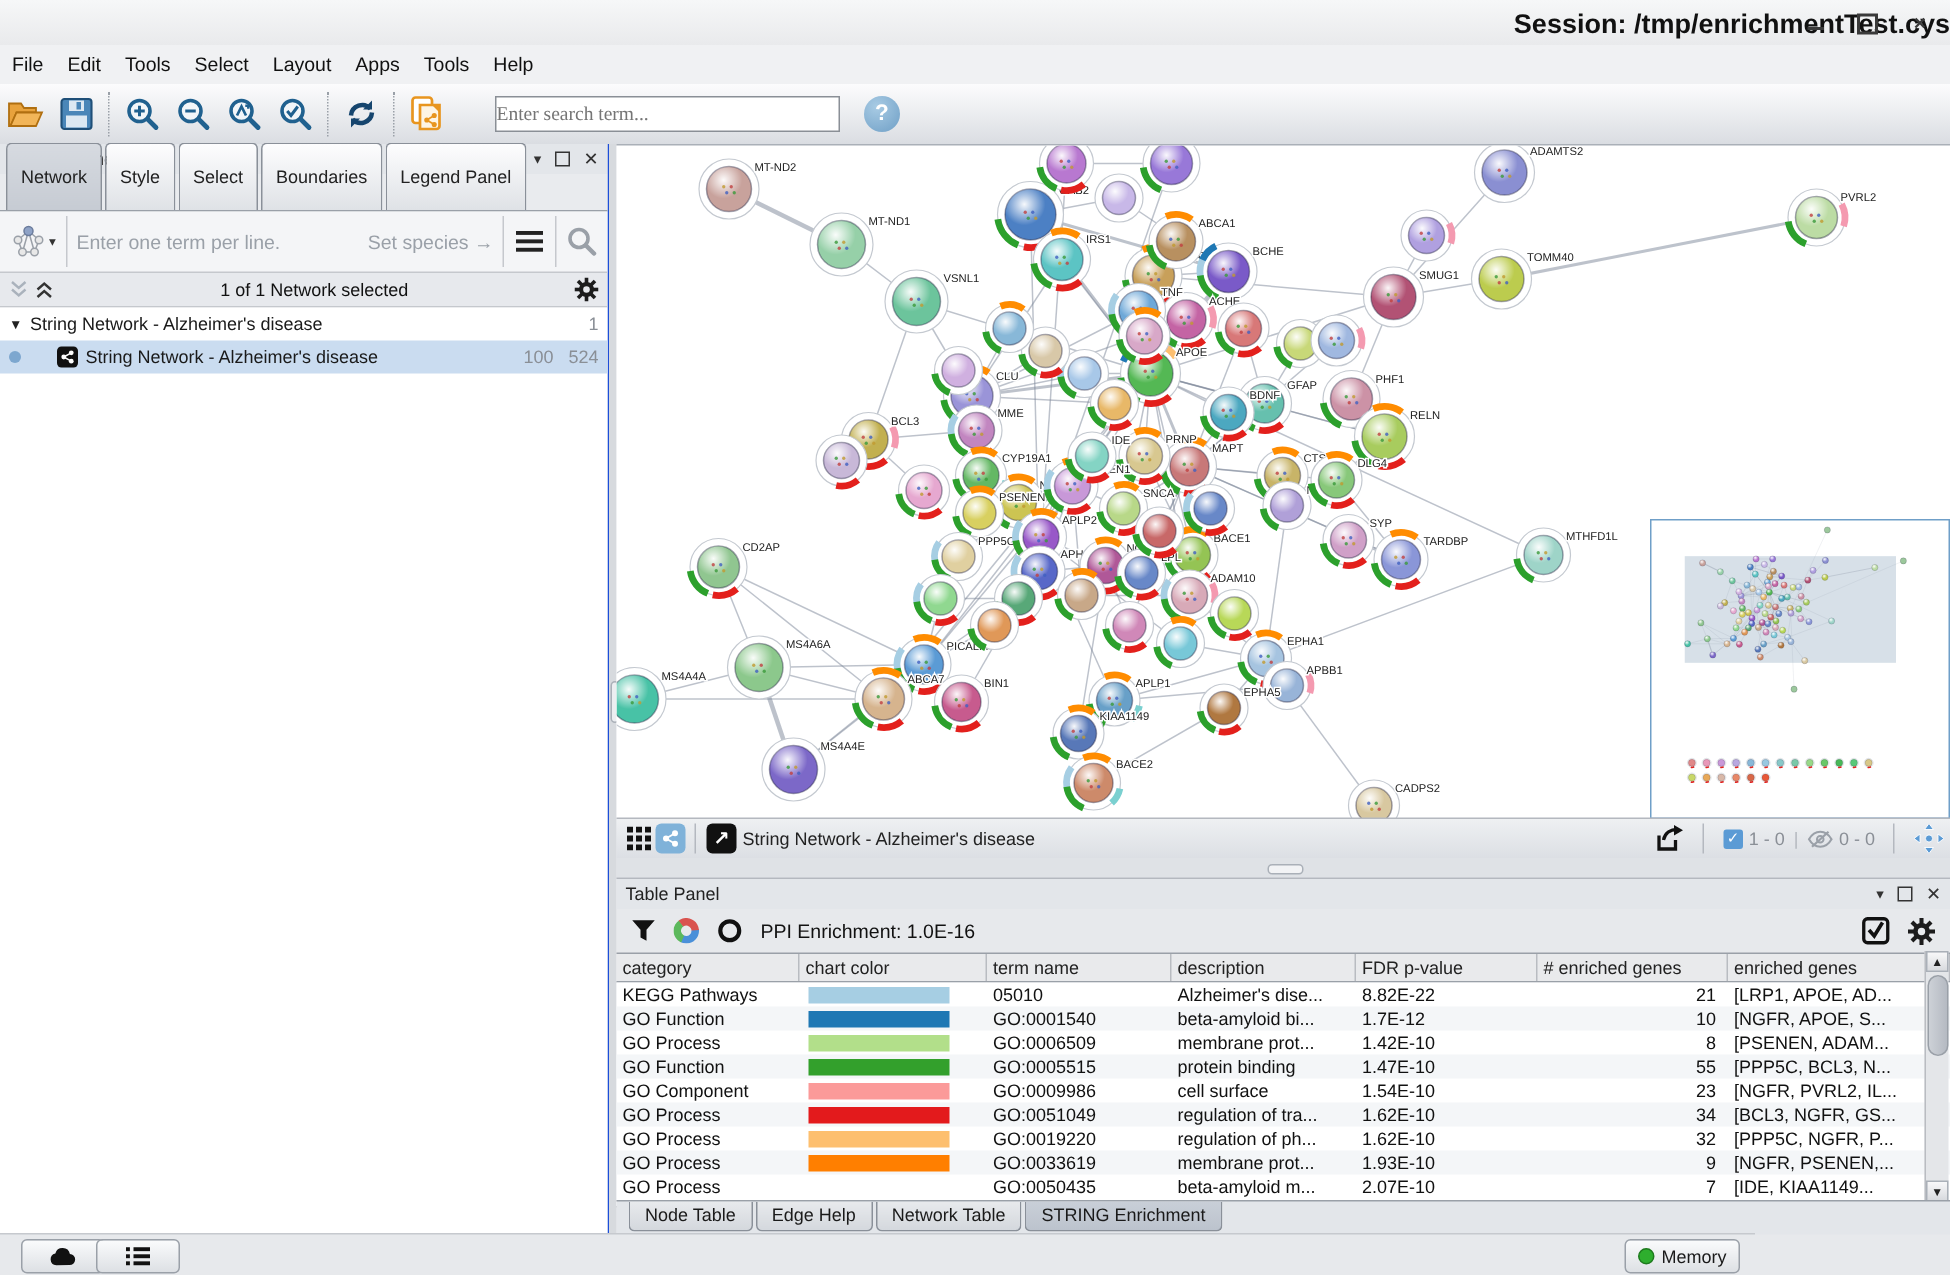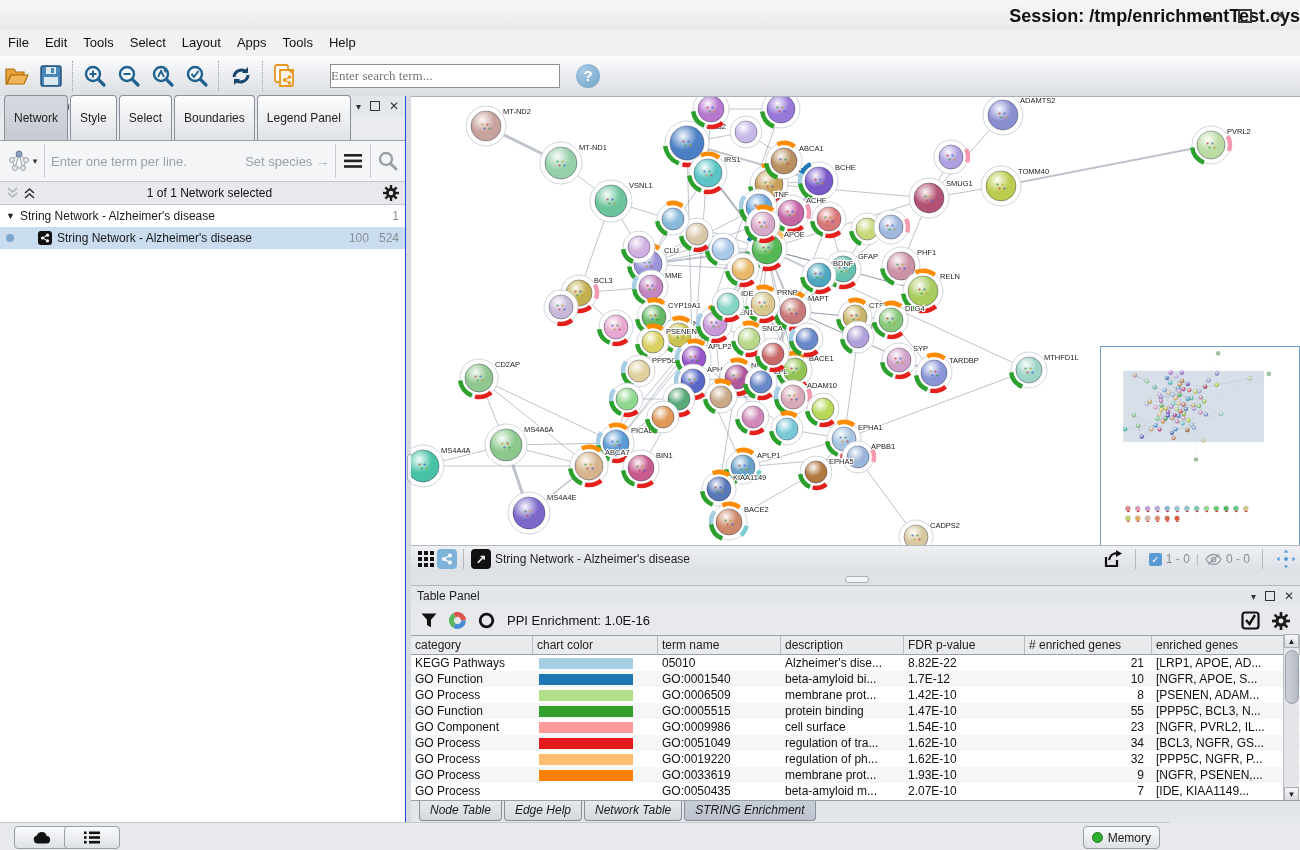"Node Table" .btab { font-style: italic -> none }
